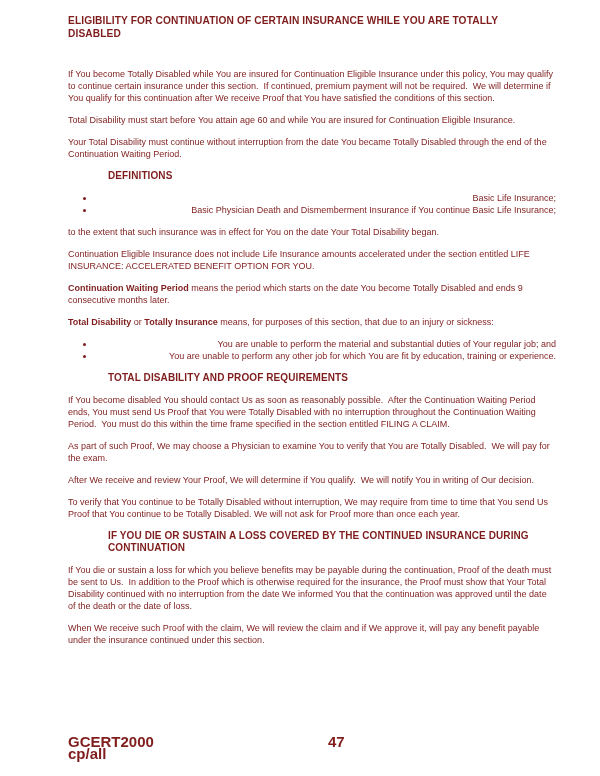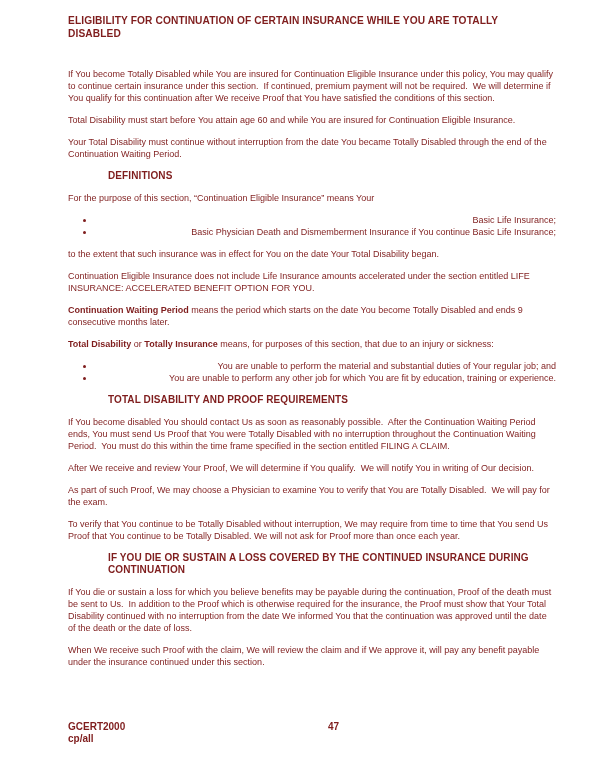"For the purpose of this" p.doc-para { html: <p><span>For the purpose of this section, “Continuation Eligible Insurance” means Your</span></p> -> none }
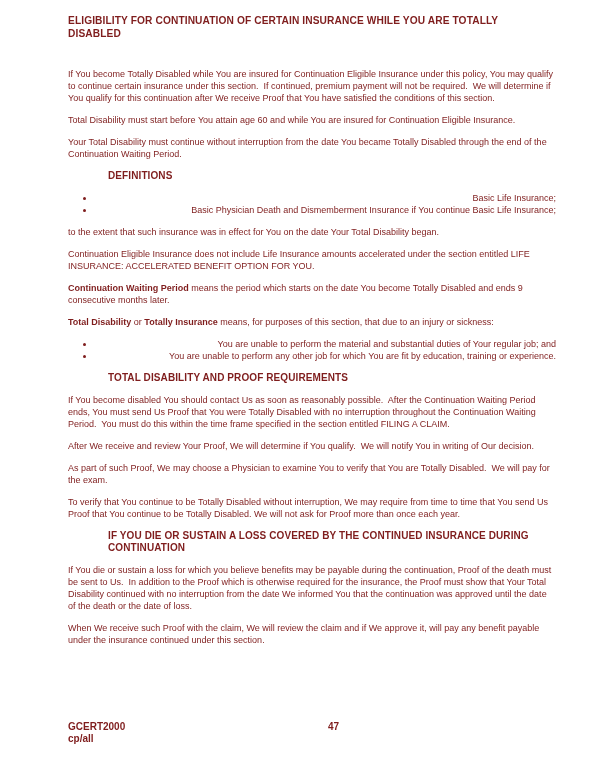"After We receive and review" p.doc-para { order: before "As part of such Proof," -> after "As part of such Proof," }
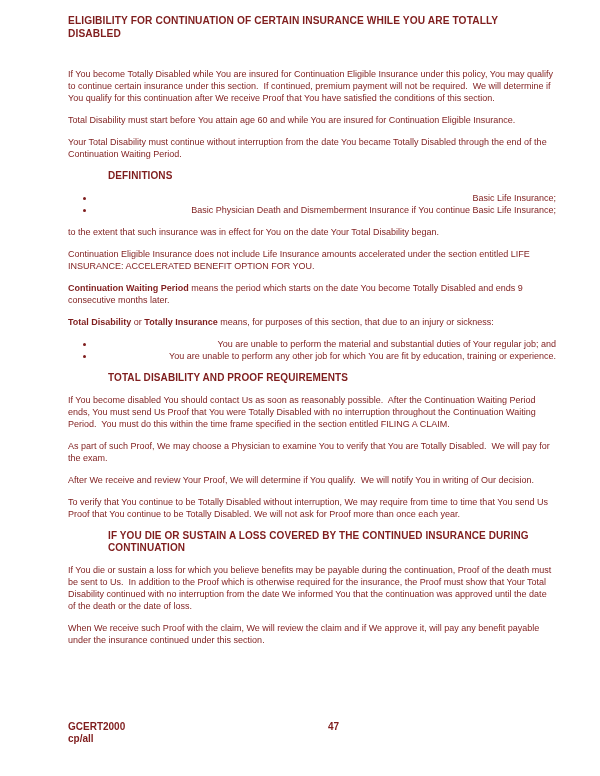"GCERT2000" .footer { font-size: 10px -> 15px; top: 721px -> 736px }
